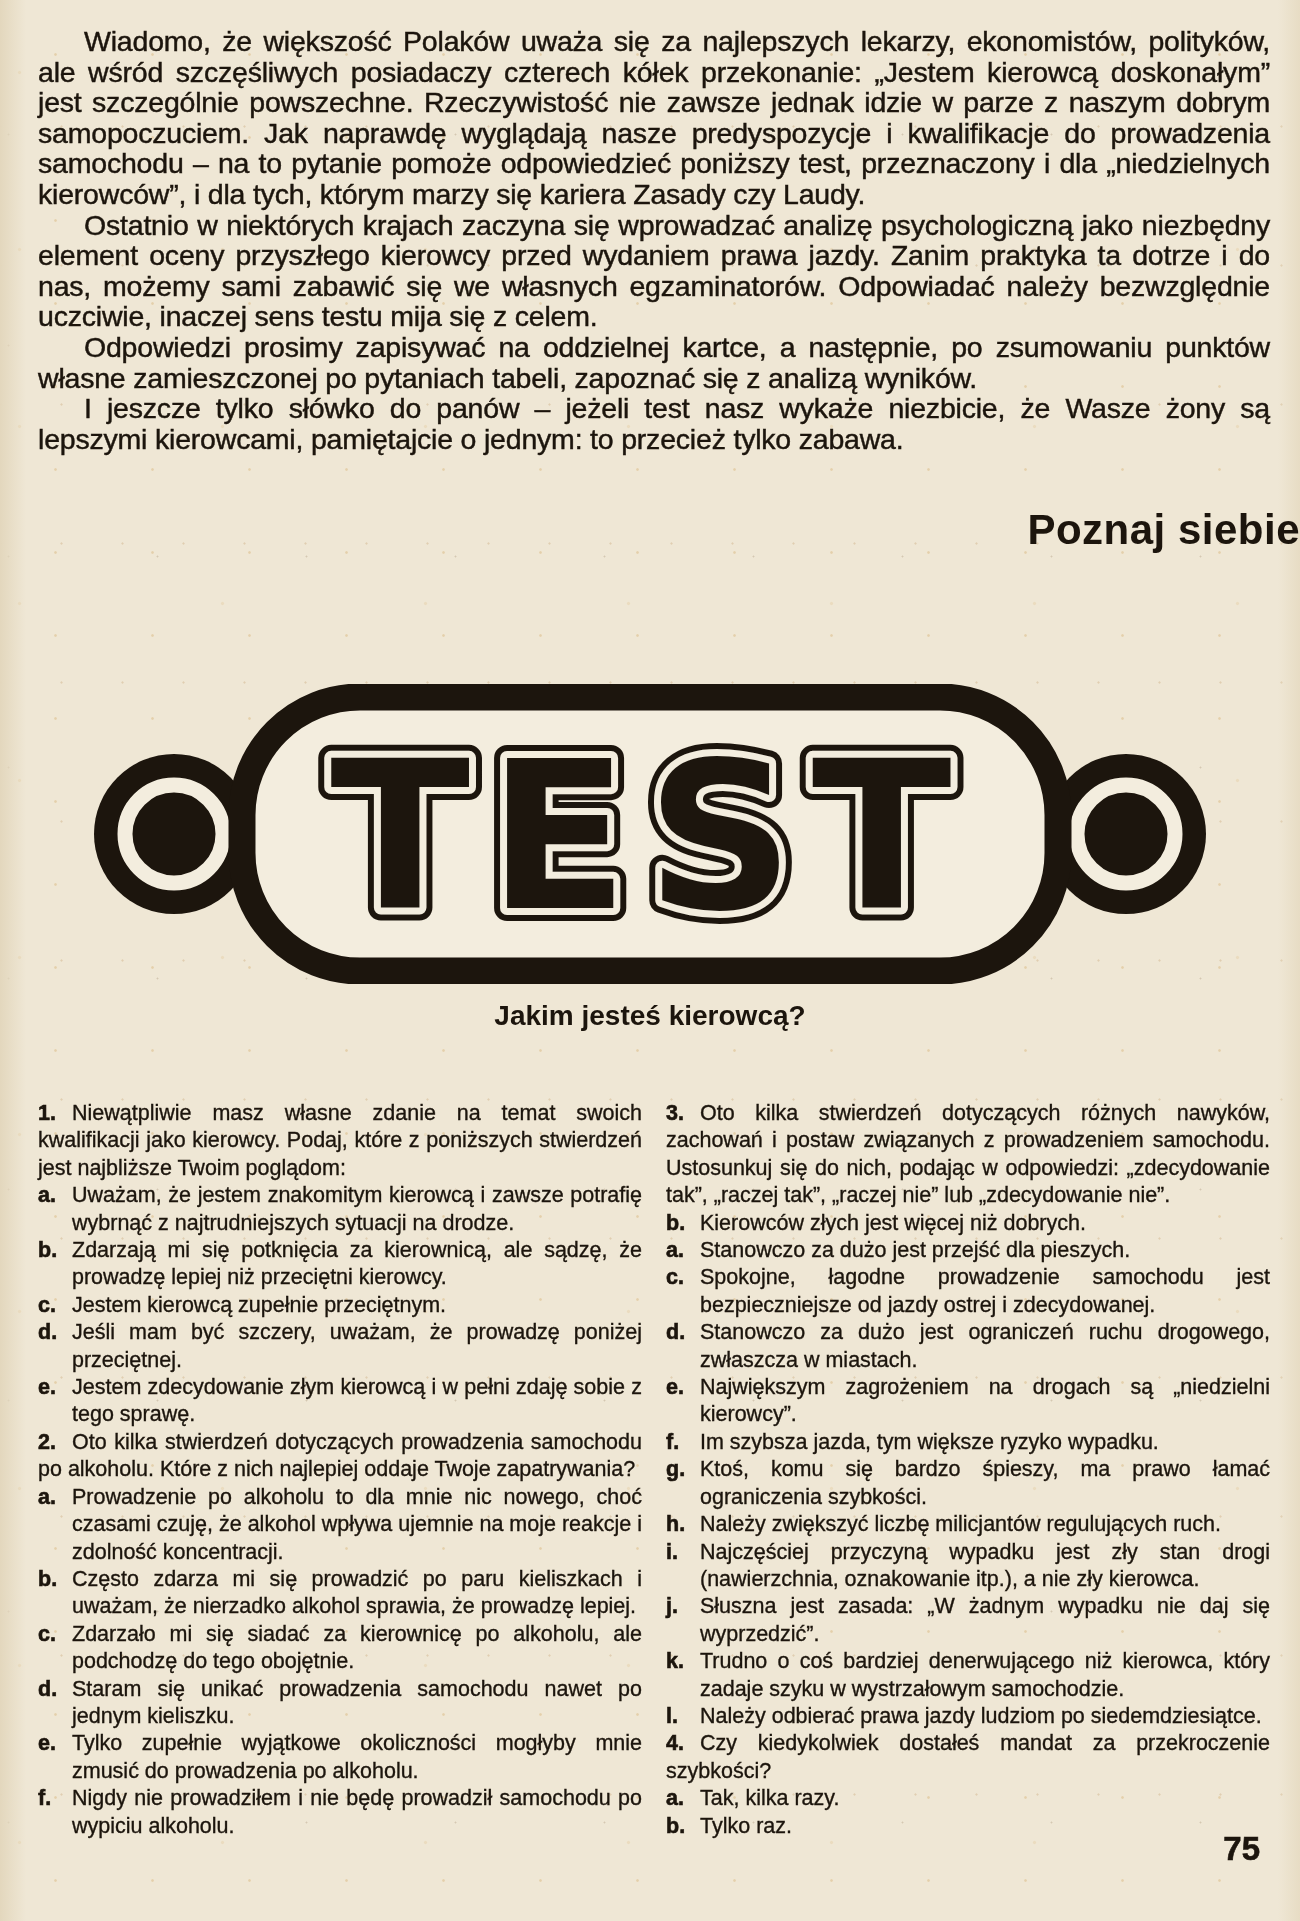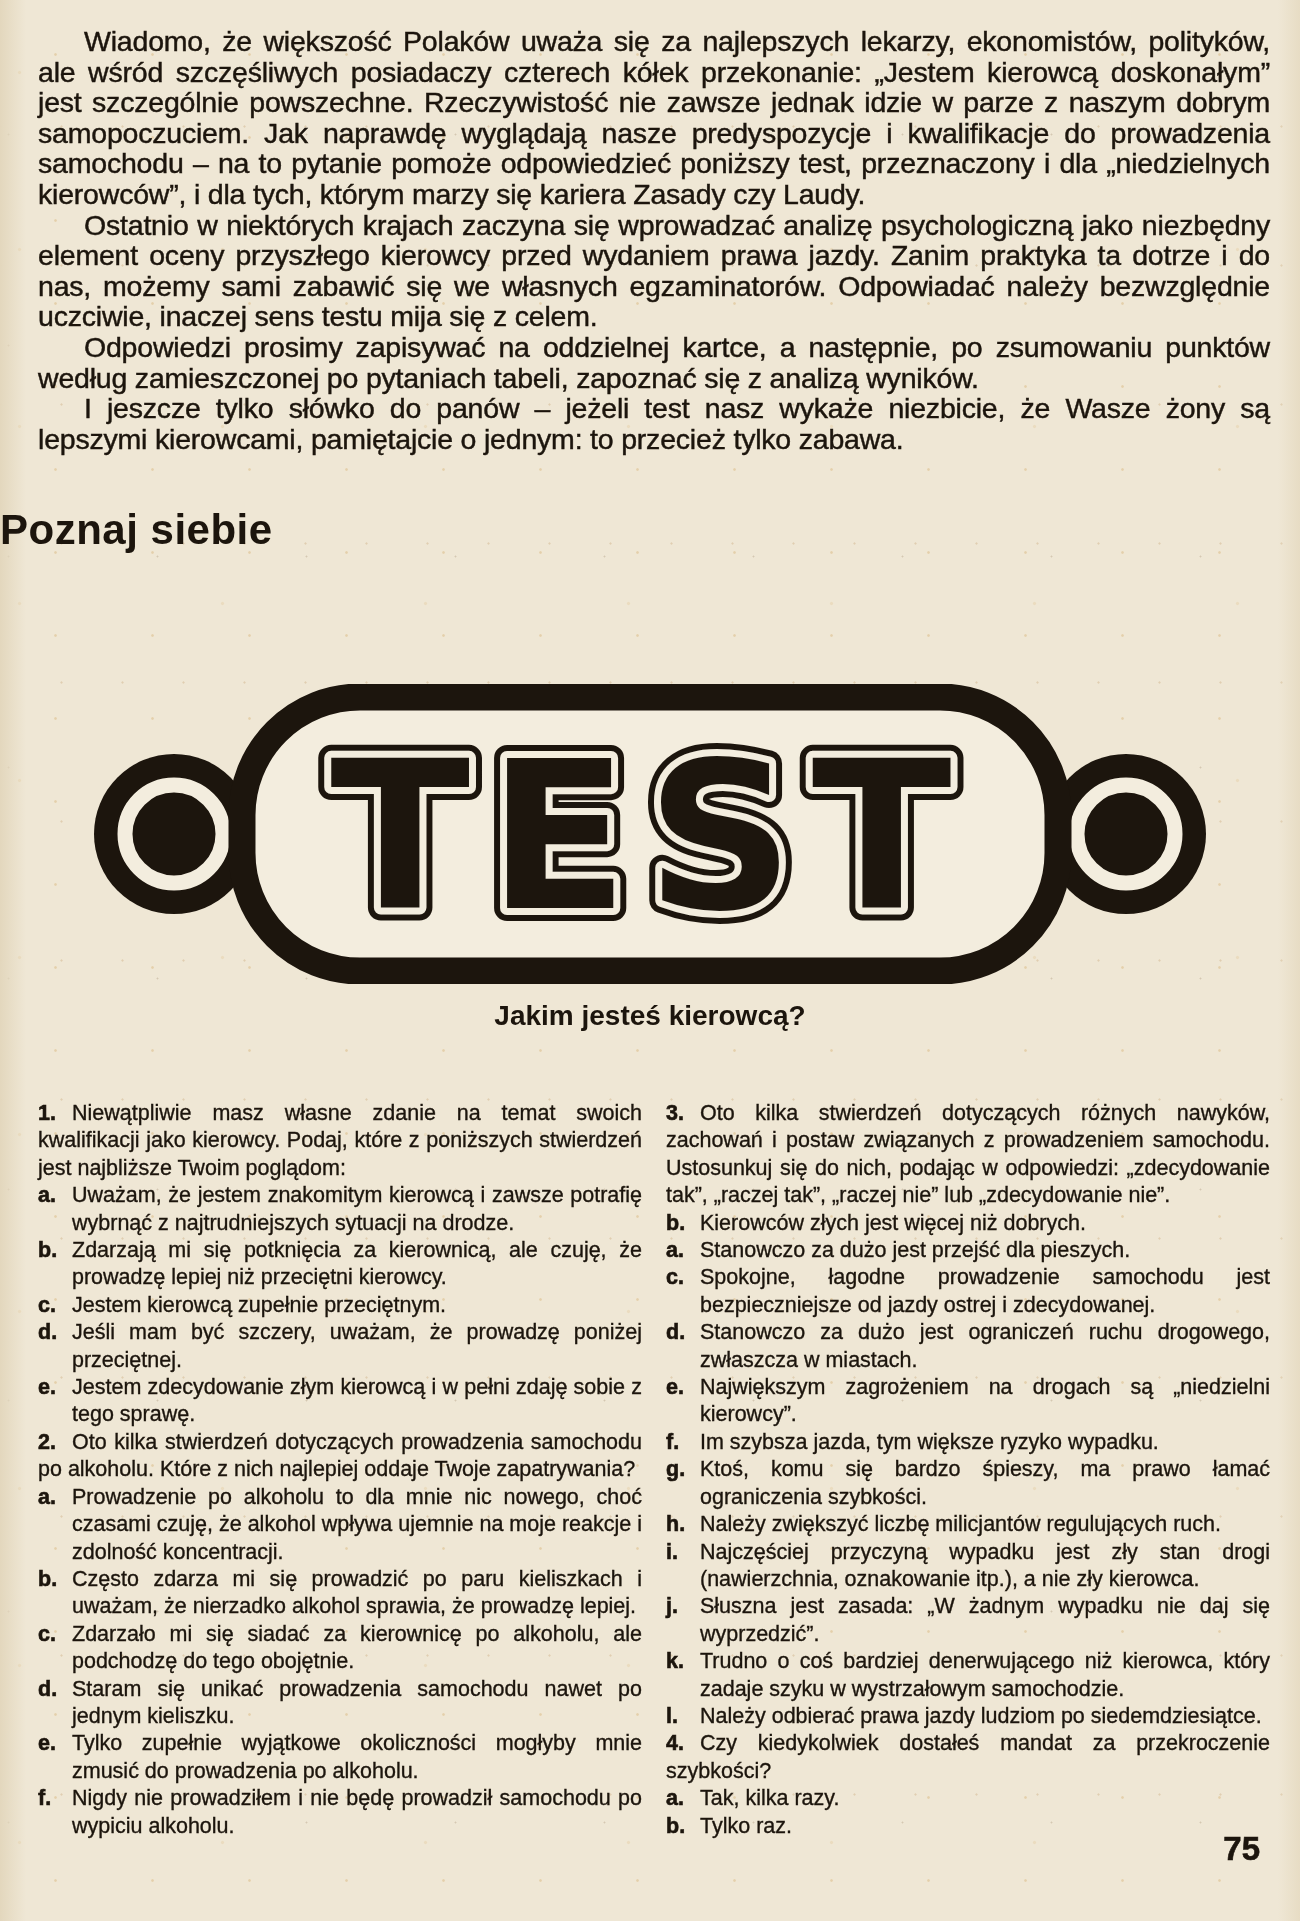"Odpowiedzi prosimy zapisywać na" p { text: według -> własne }
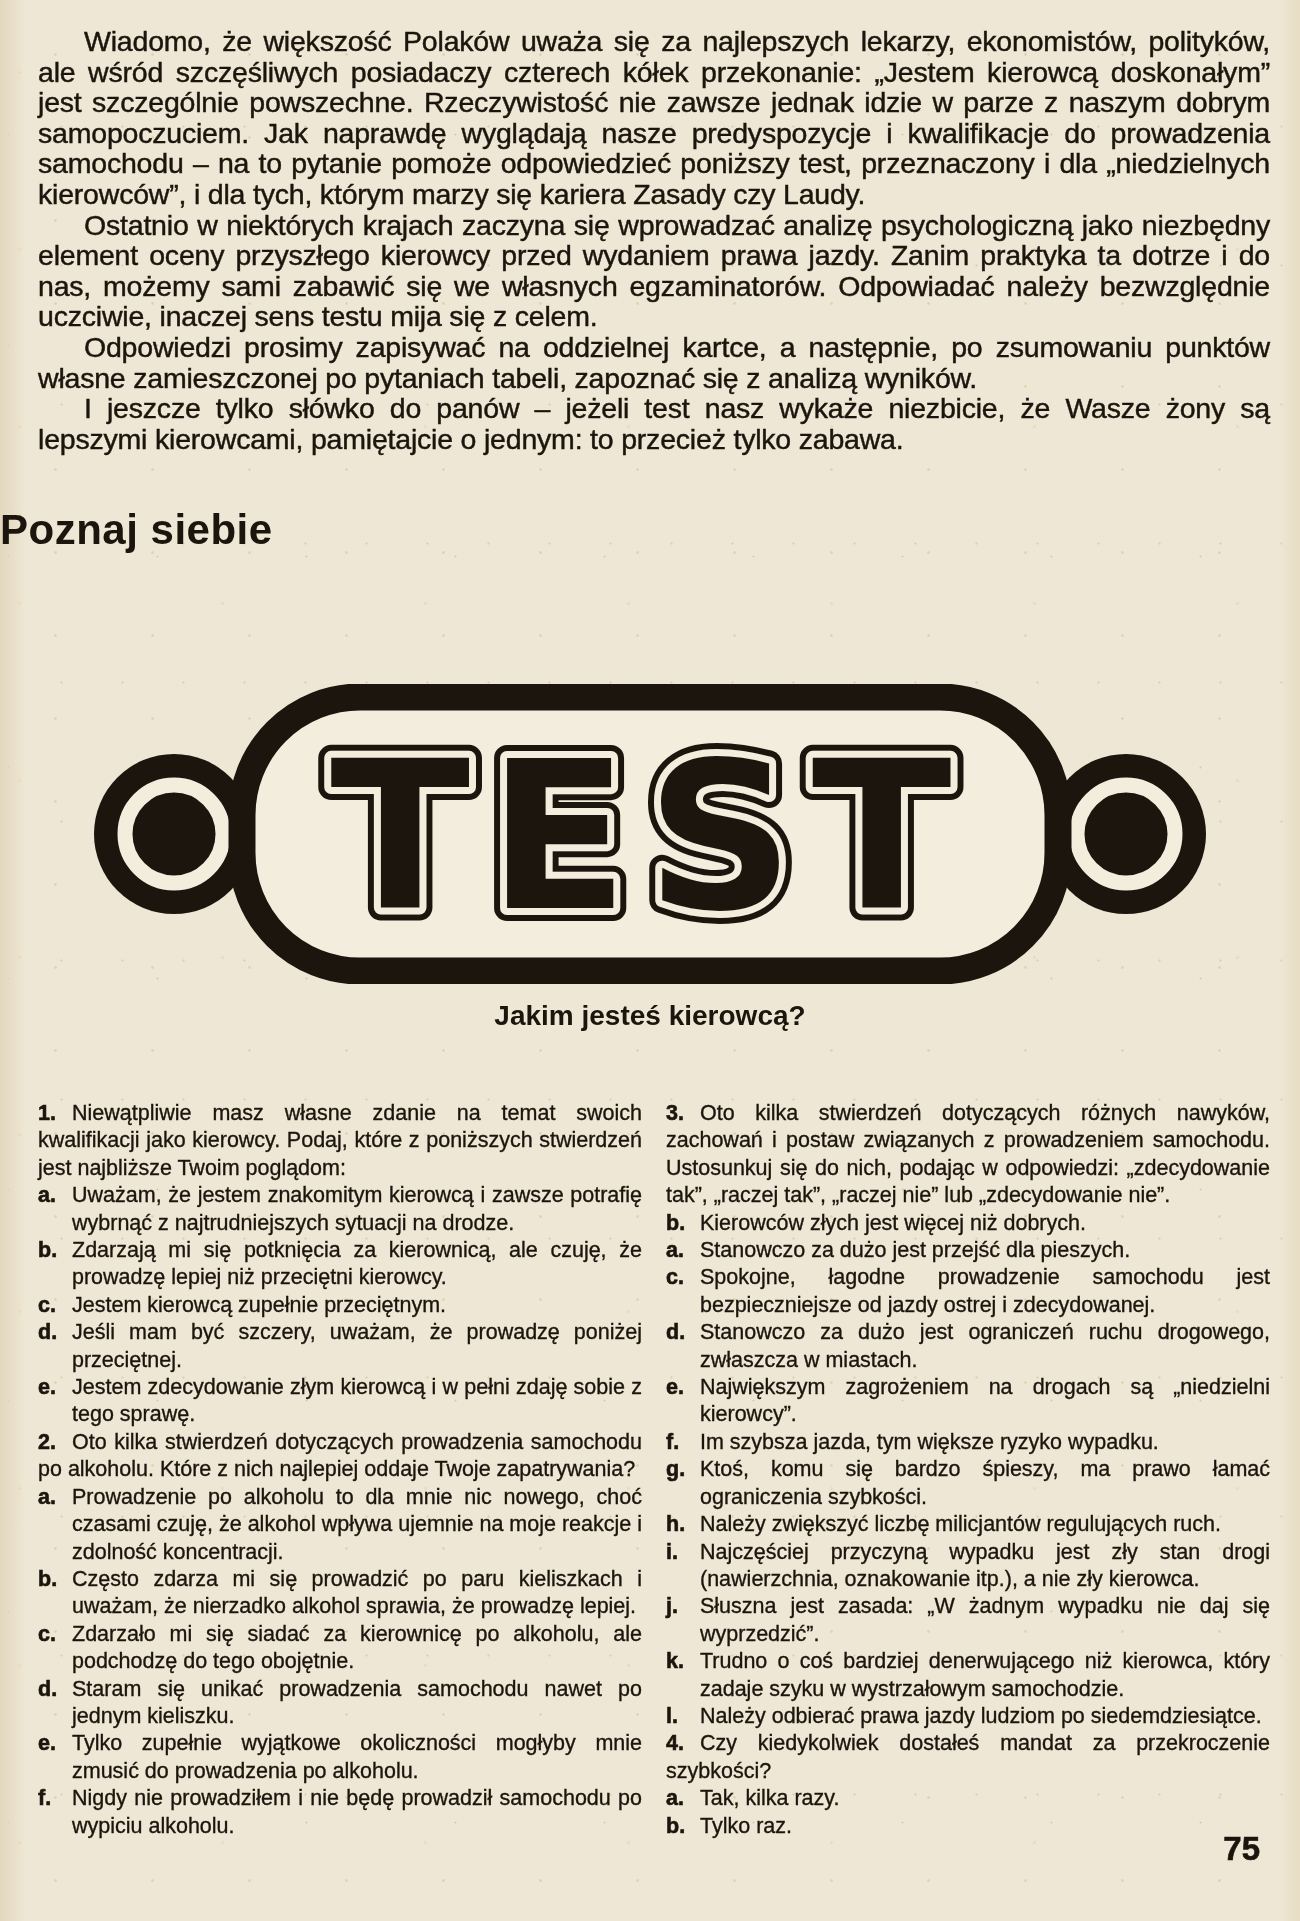"Poznaj siebie" .kicker { text-align: left -> right }
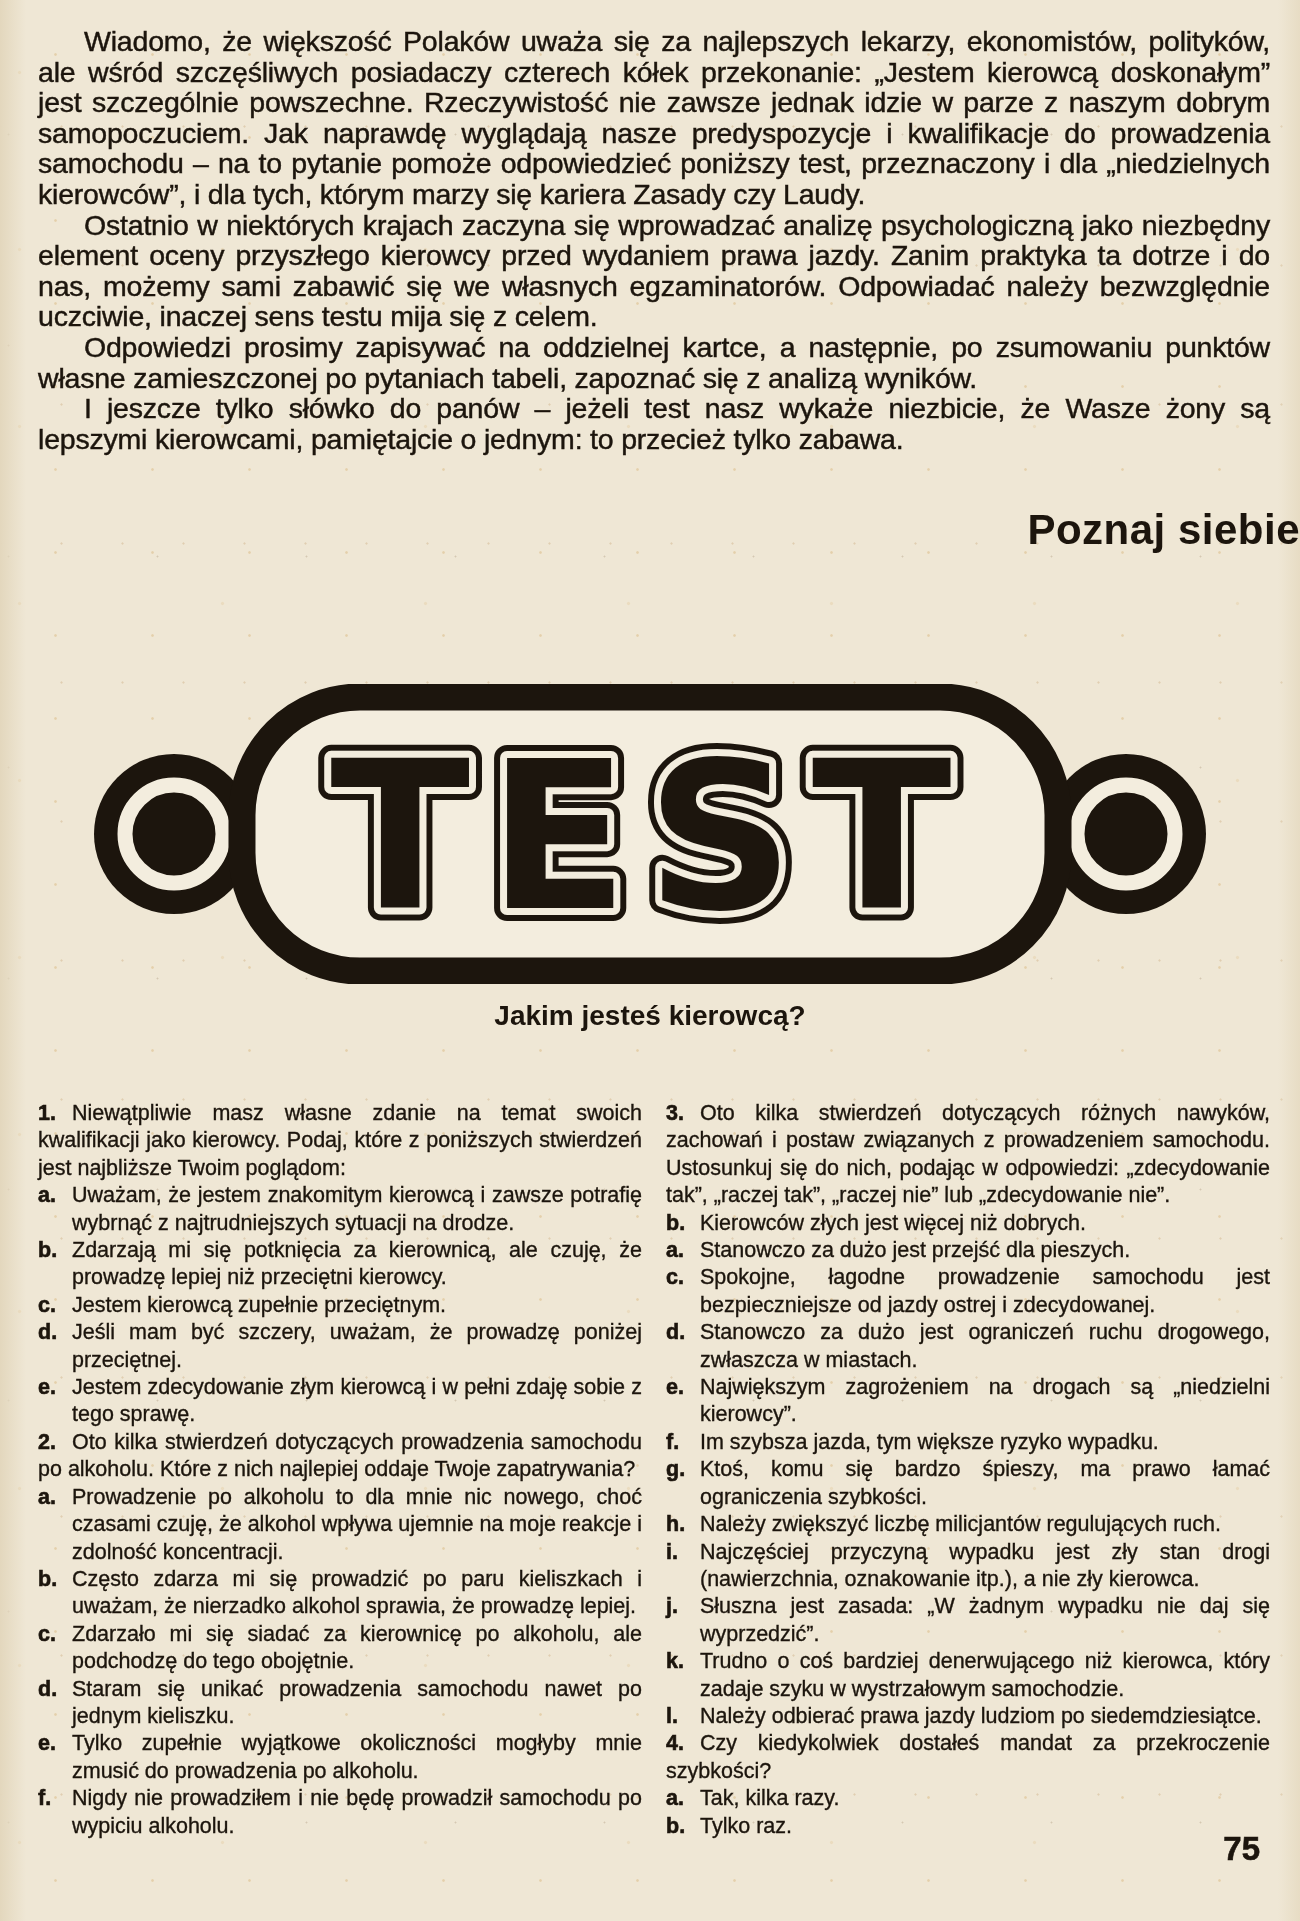"Zdarzają mi się potknięcia za" span { text: czuję -> sądzę }
